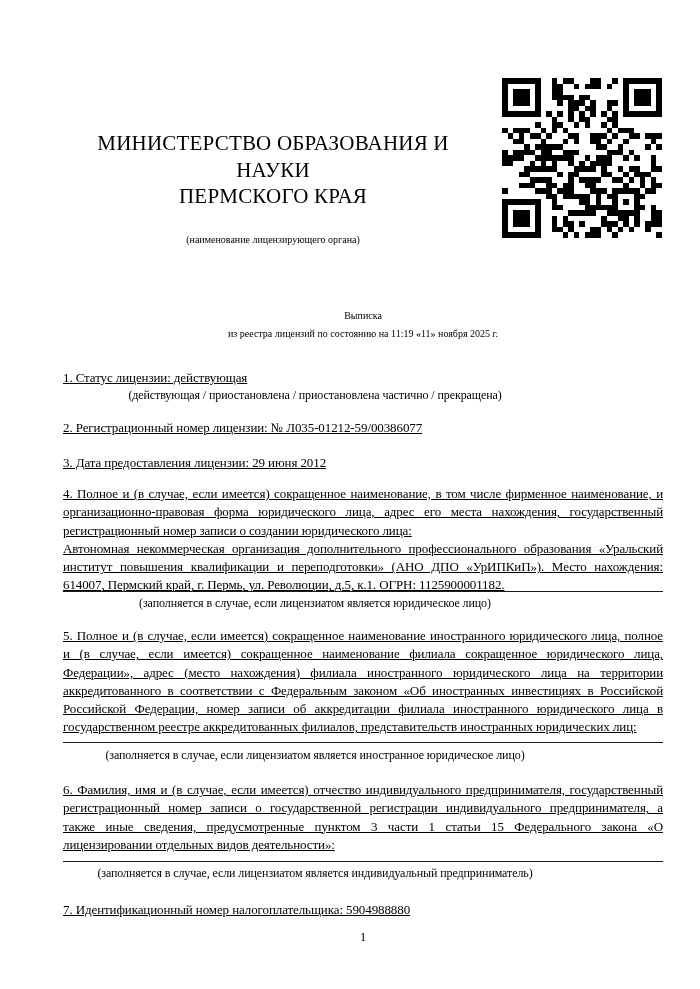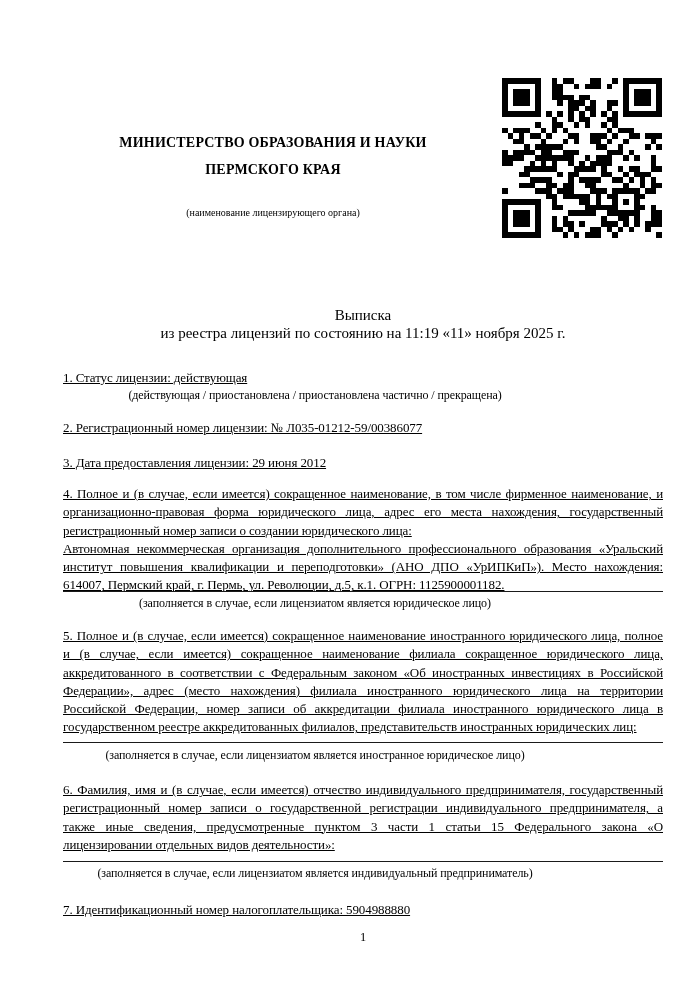"МИНИСТЕРСТВО ОБРАЗОВАНИЯ И НАУКИ" .title { font-size: 14px -> 21px; font-weight: bold -> normal }
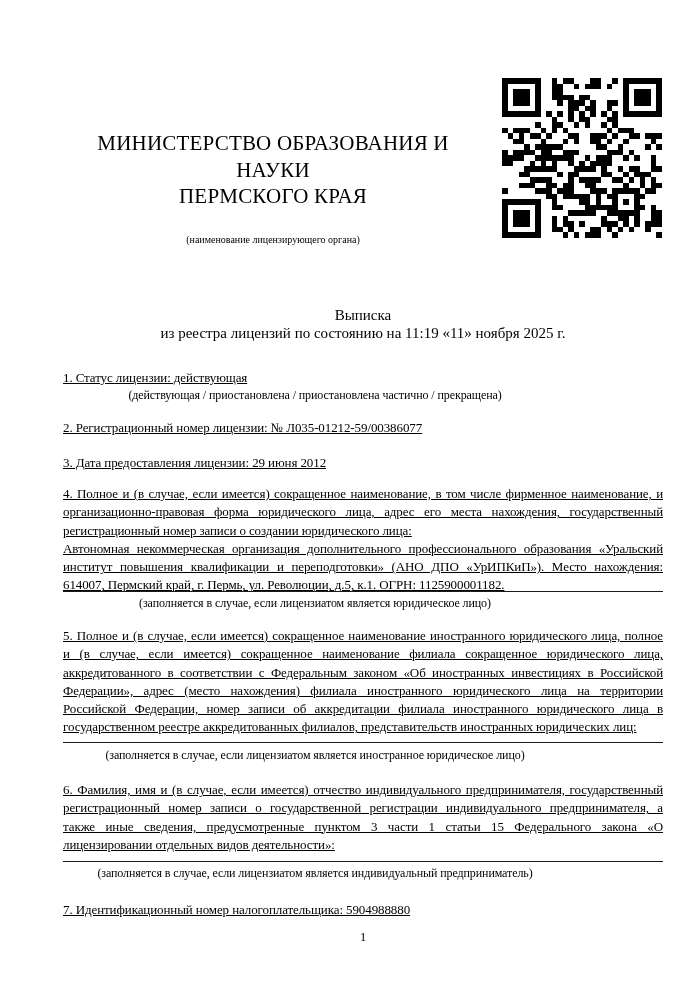"Выписка" .subject { font-size: 15px -> 10px }
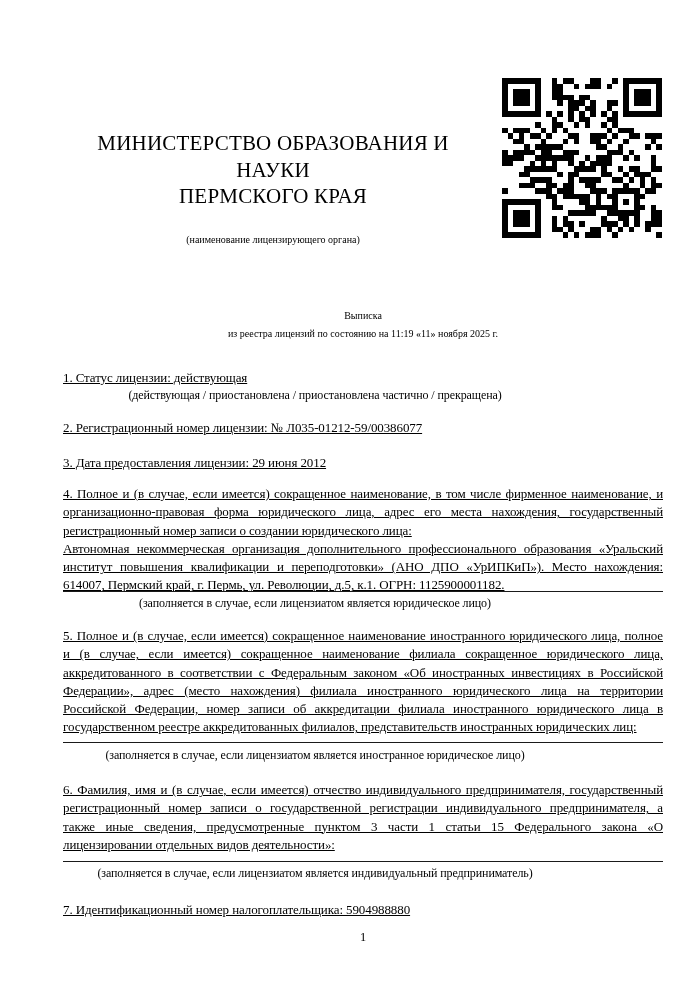"аккредитованного в соответствии с" div.jl { order: before "Федерации», адрес (место нахождения)" -> after "Федерации», адрес (место нахождения)" }
